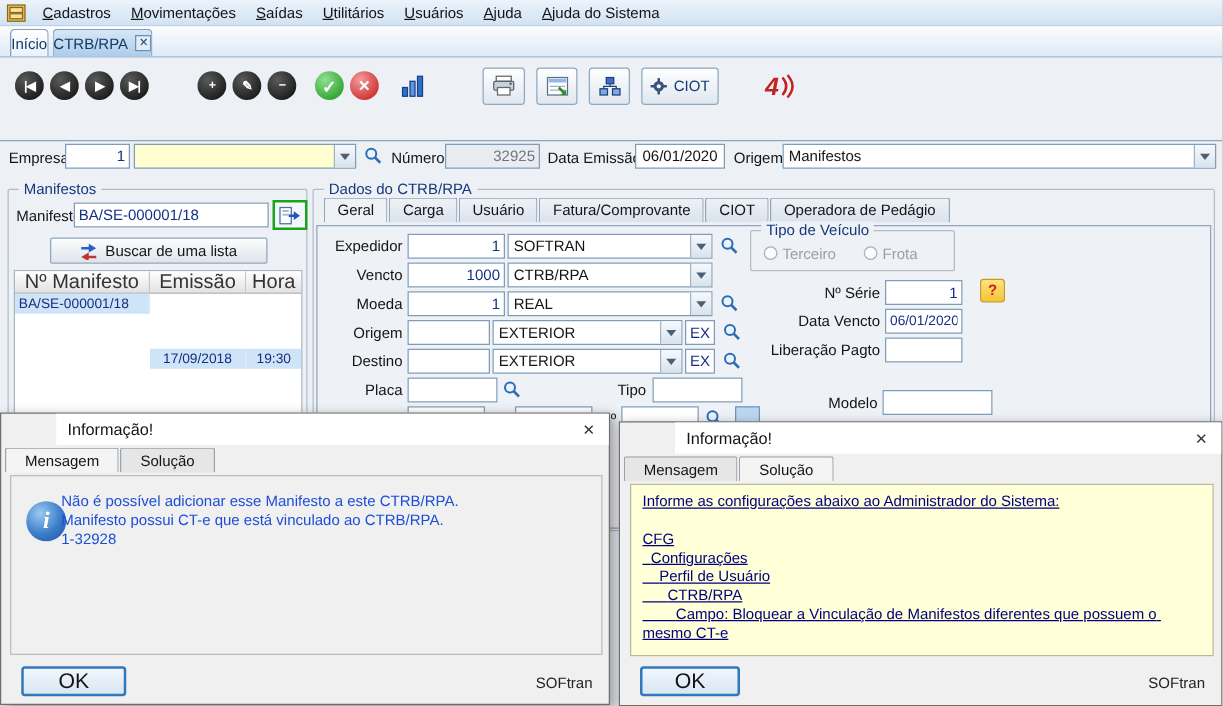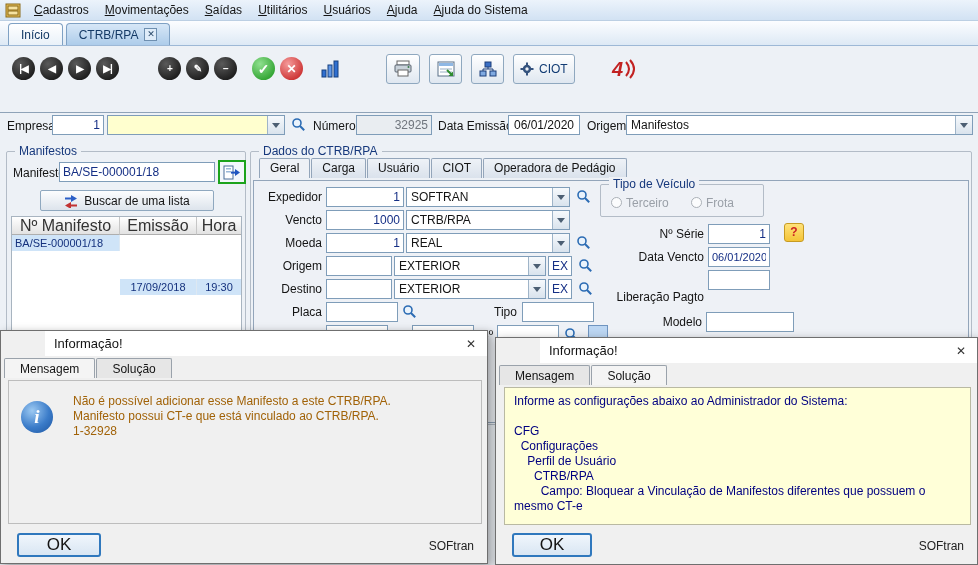"Início" .dtab { padding: 0 12px -> 0 0 }
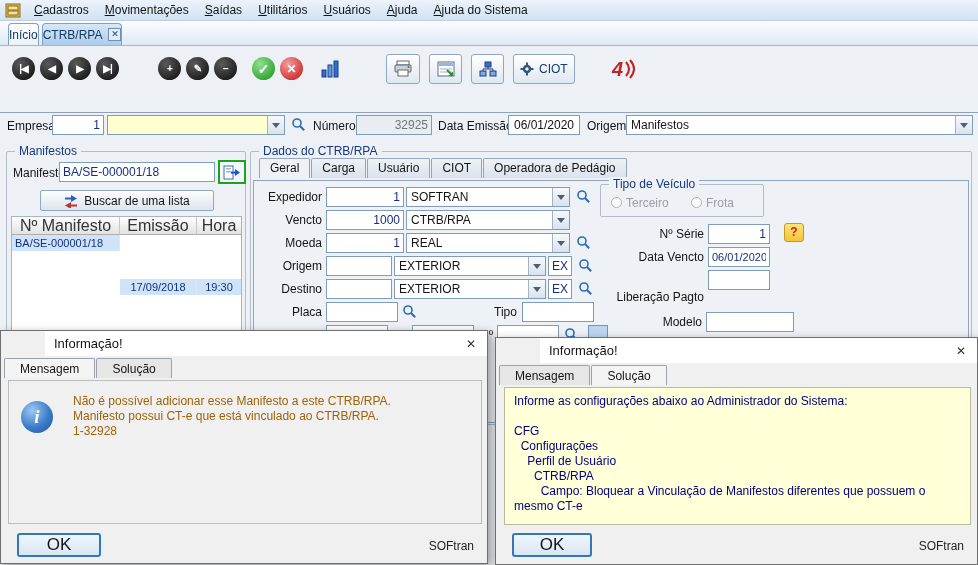"Fatura/Comprovante" div.gtab { html: none -> <div><span>Fatura/Comprovante</span></div> }
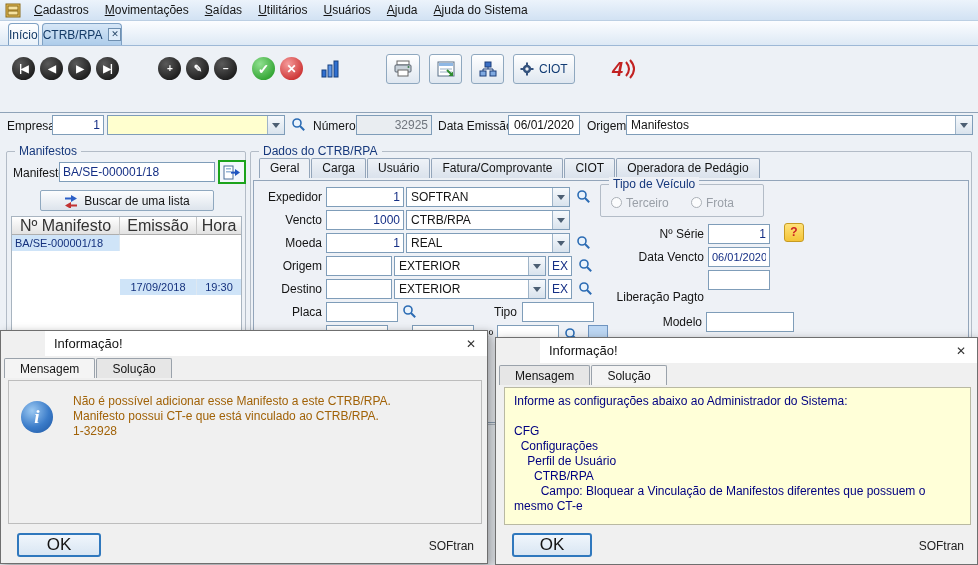"Liberação Pagto" span.rlbl { top: 109px -> 92px }
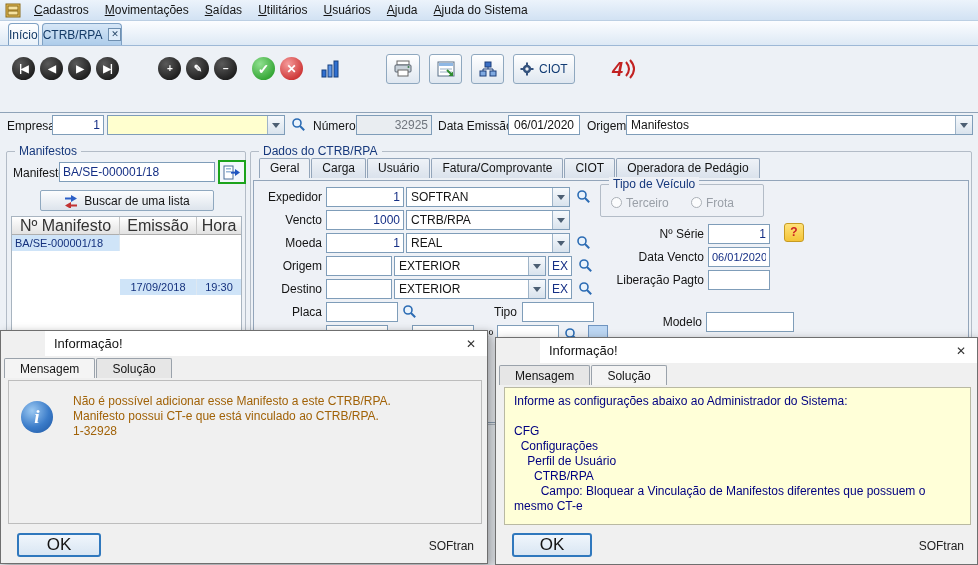"Não é possível adicionar esse" .mline { color: #a16207 -> #1d4ed8; left: 64px -> 40px }
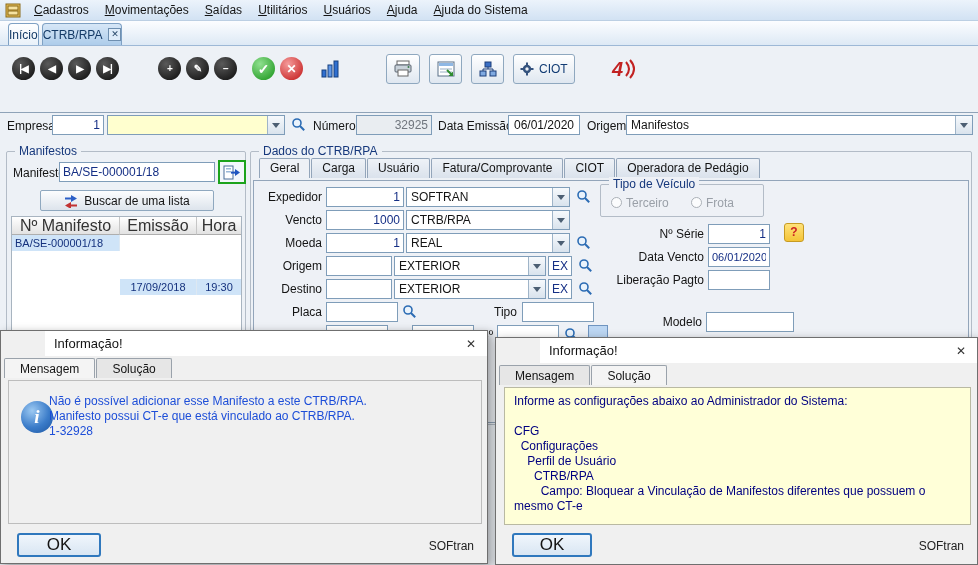"Informe as configurações abaixo ao" .dframe.yellow { text-decoration: none -> underline }
